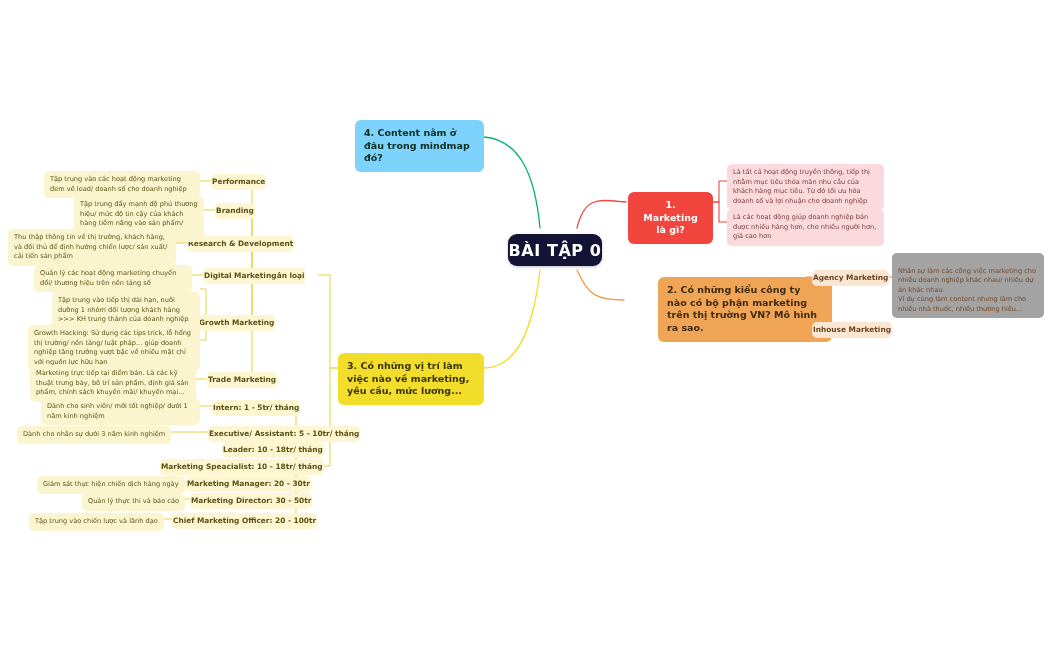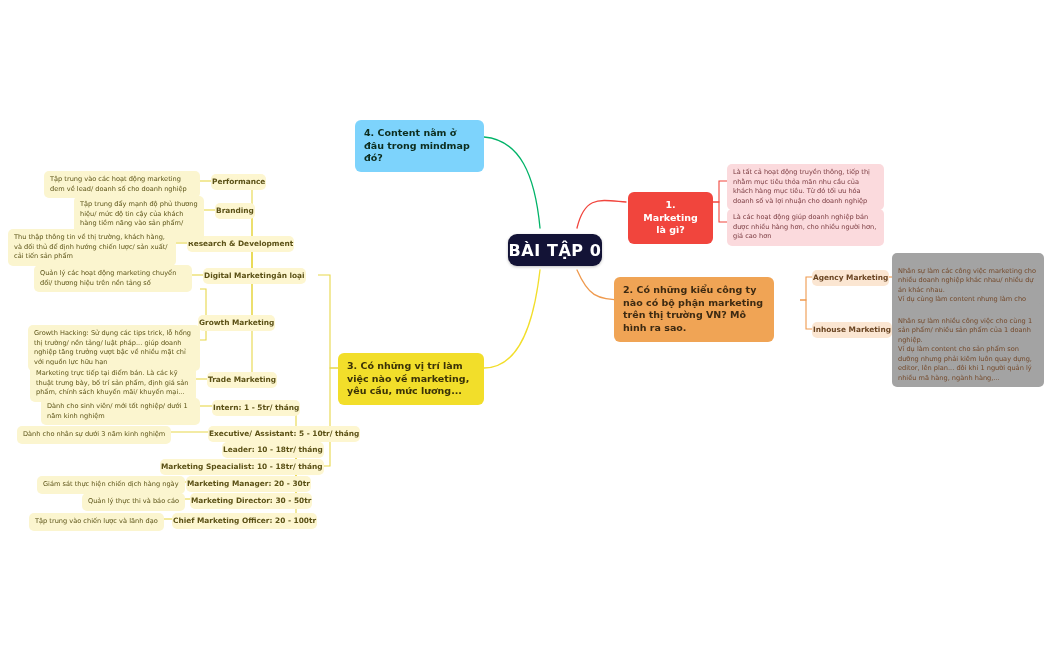"2. Có những kiểu công" div.node { left: 614px -> 658px; width: 160px -> 174px }
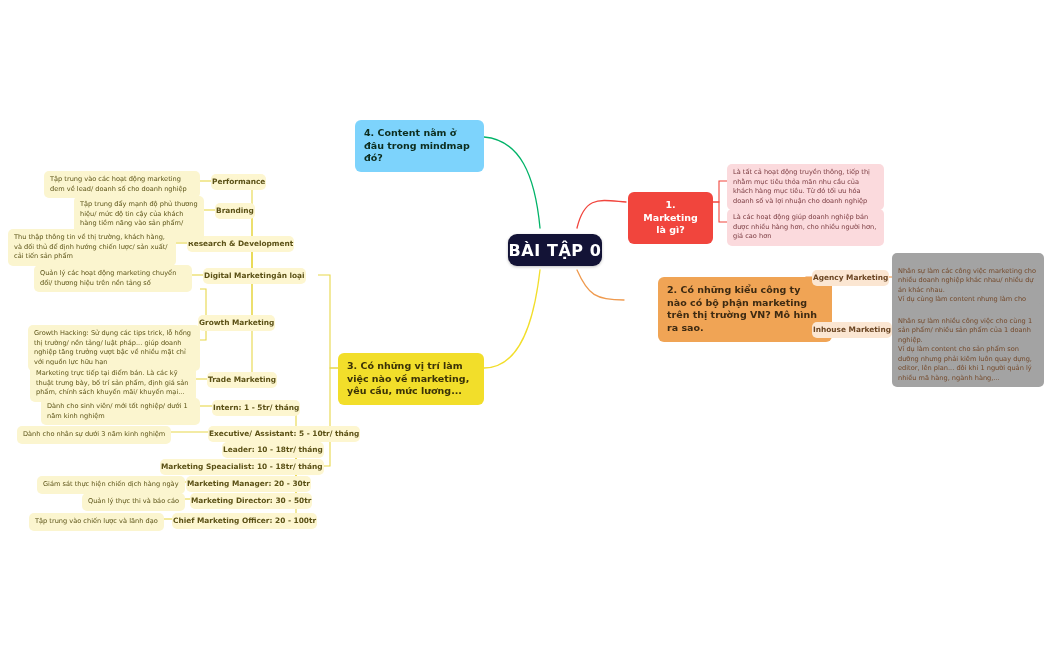"Tập trung vào tiếp thị" div.node { html: none -> <div> <span>Tập trung vào tiếp thị dài hạn, nuôi dưỡng 1 nhóm đối tượng khách hàng &gt;&gt;&gt; KH trung thành của doanh nghiệp</span> </div> }
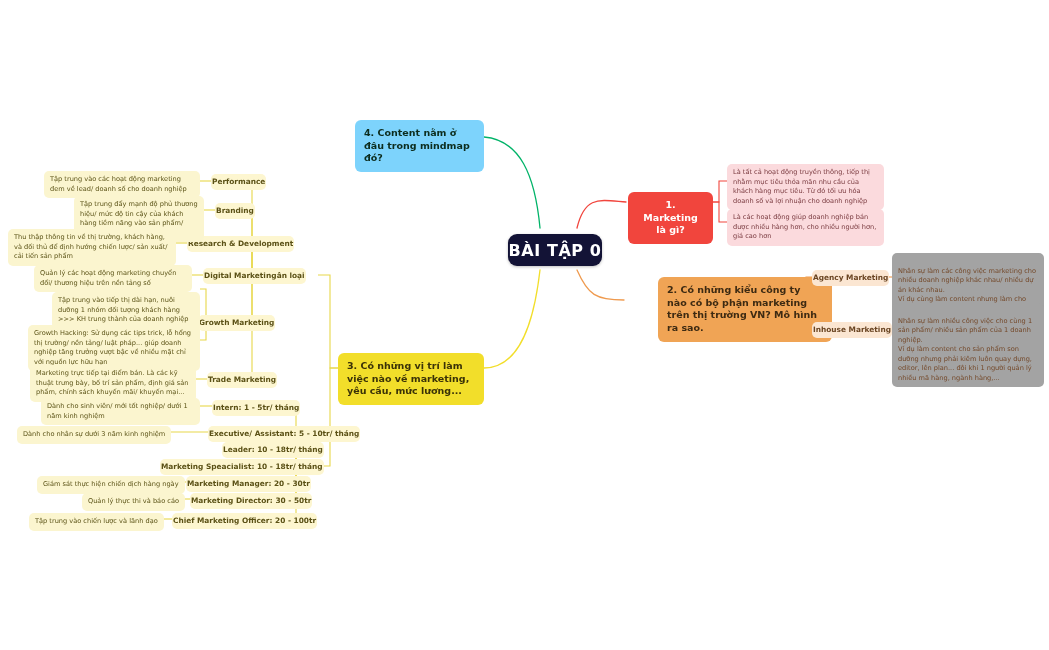"Nhân sự làm nhiều công" div.node { html: <div> <span>Nhân sự làm nhiều công việc cho cùng 1 sản phẩm/ nhiều sản phẩm của 1 doanh nghiệp. Ví dụ làm content cho sản phẩm son dưỡng nhưng phải kiêm luôn quay dựng, editor, lên plan... đôi khi 1 người quản lý nhiều mã hàng, ngành hàng,...</span> </div> -> none }
